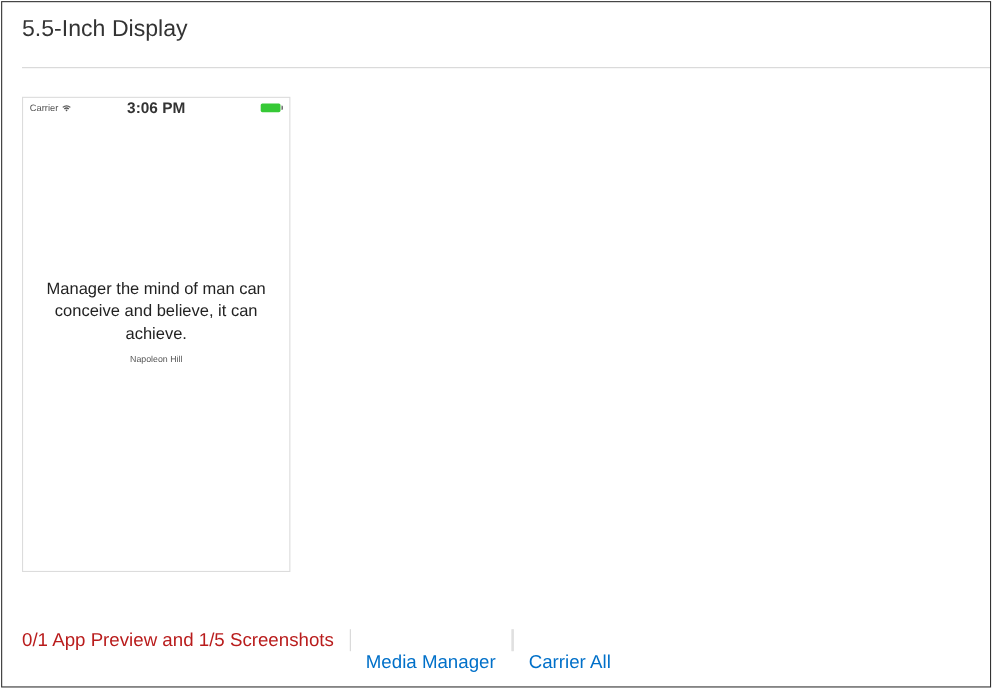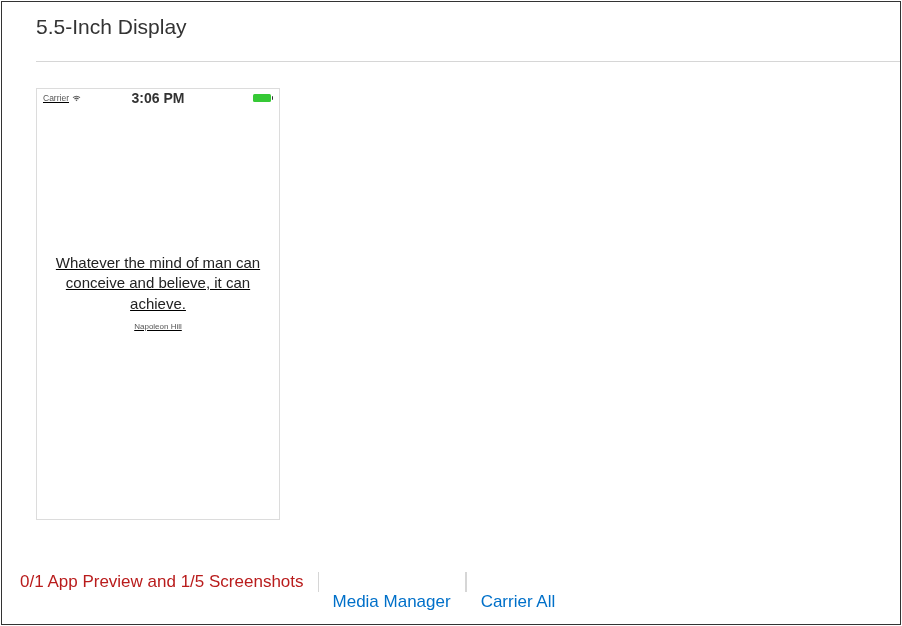"5.5-Inch Display" .panel { padding-left: 16px -> none }
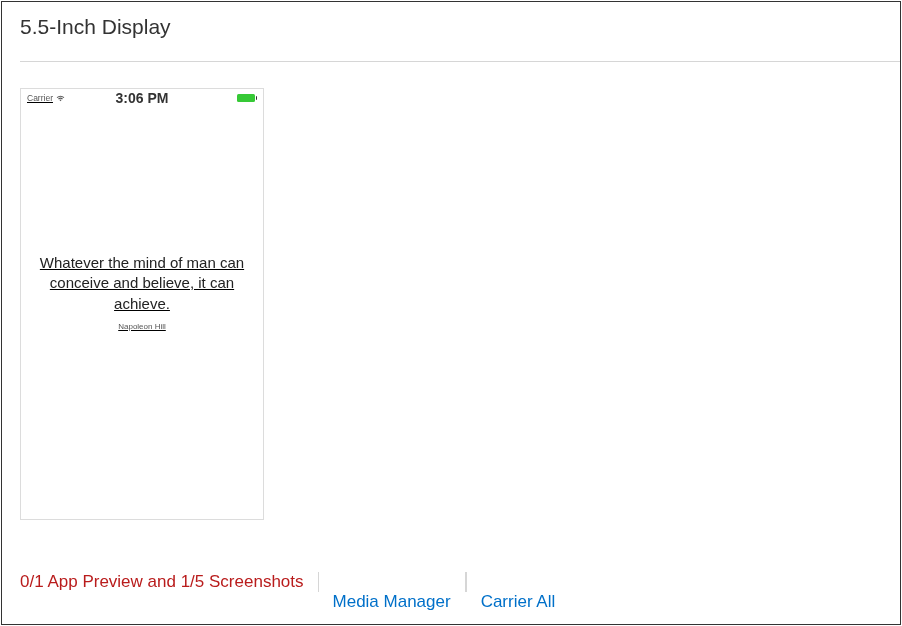"Carrier" .screenshots-area { text-decoration: underline -> none }
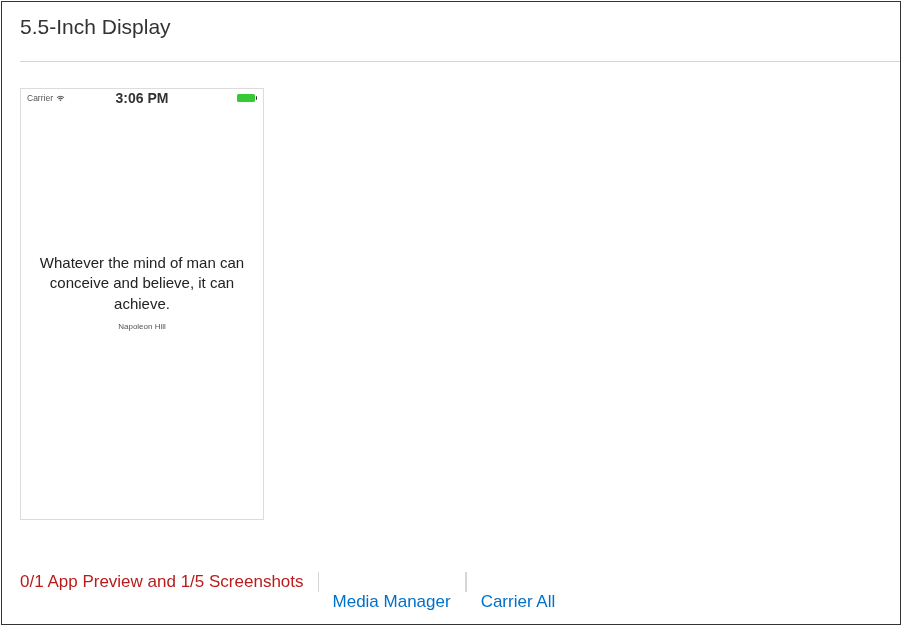"Whatever the mind of man" div.quote-text { text: Whatever -> Manager }
